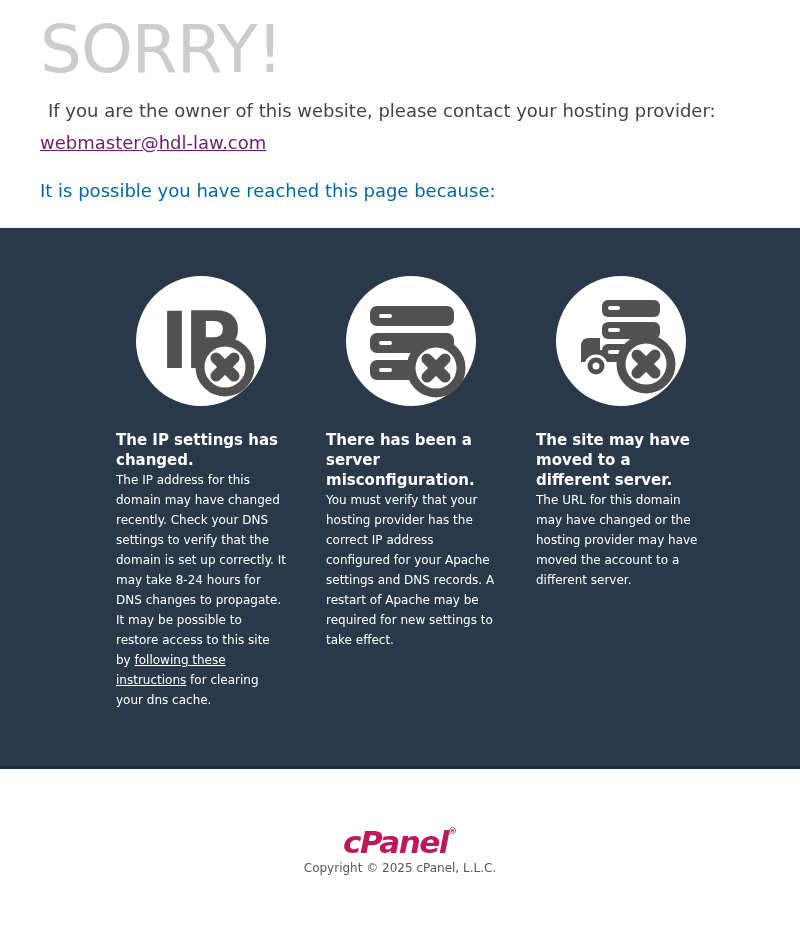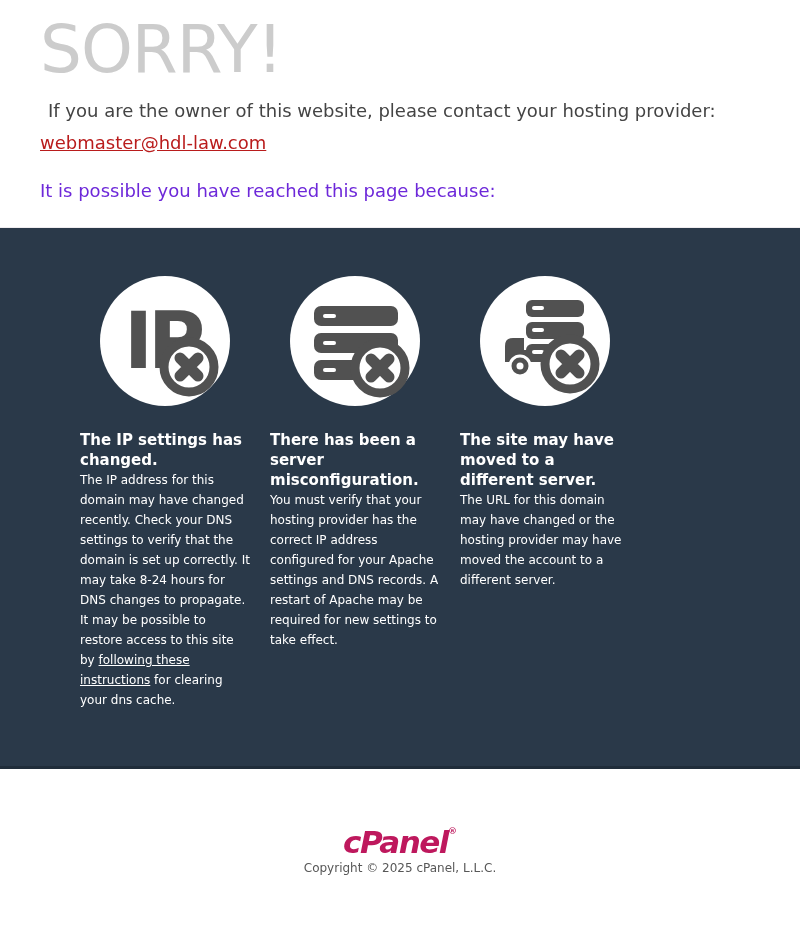"webmaster@hdl-law.com" .email-link { color: #b91c1c -> #701a75 }
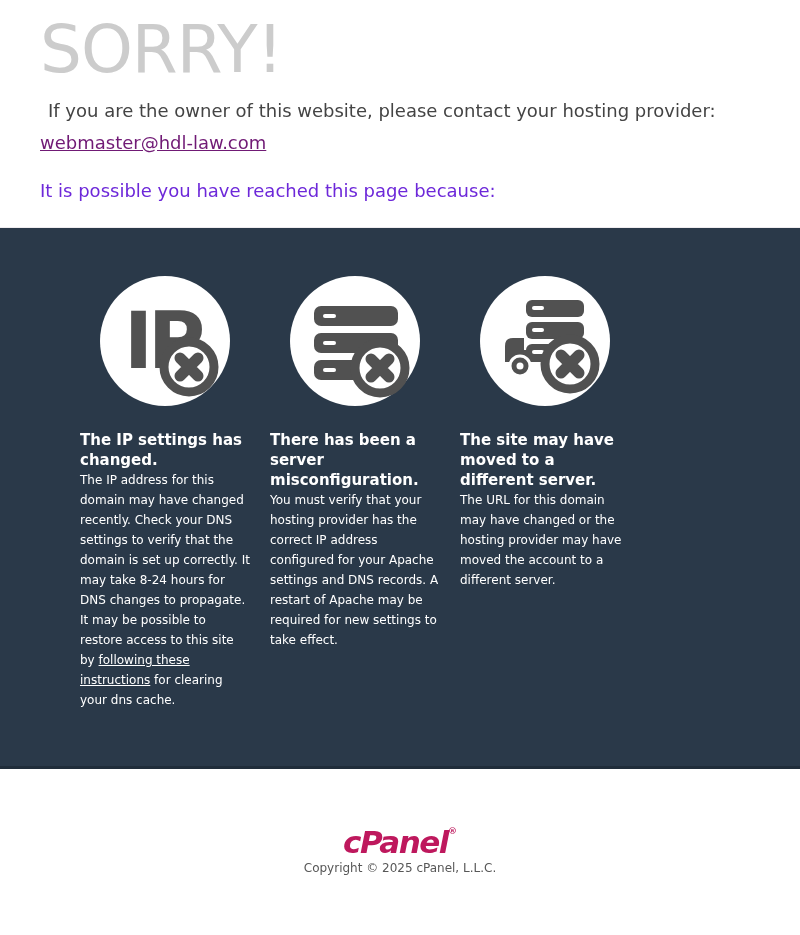"It is possible you have" .reason-line { color: #6d28d9 -> #0369a1 }
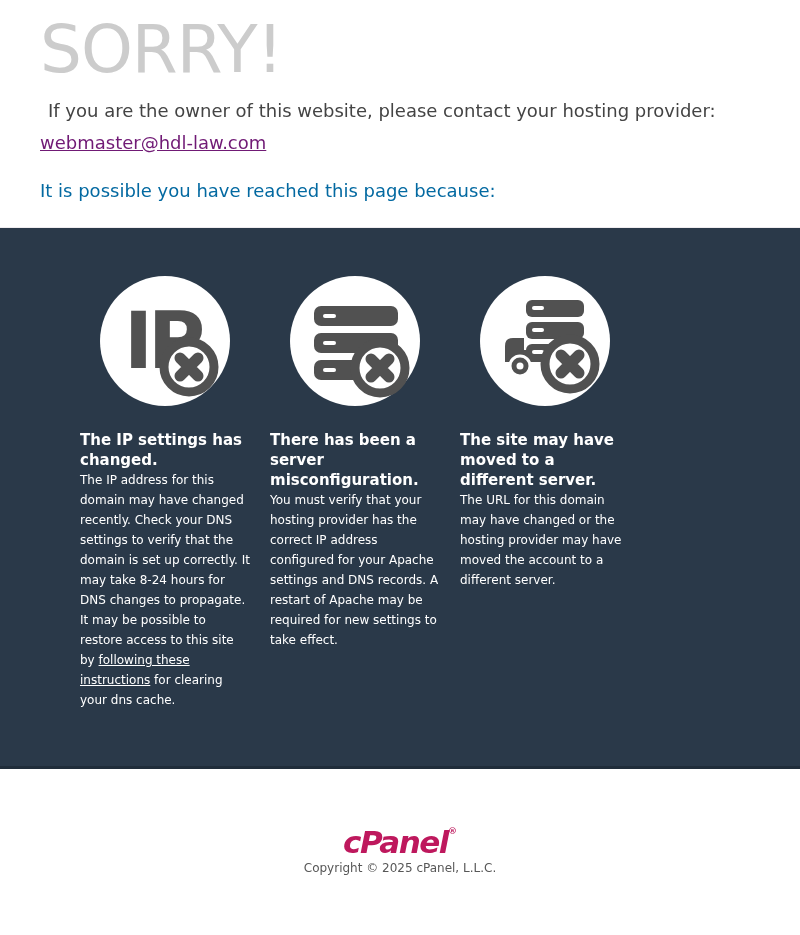"IP" .cards { gap: 20px -> 40px; margin-left: 80px -> 116px }
